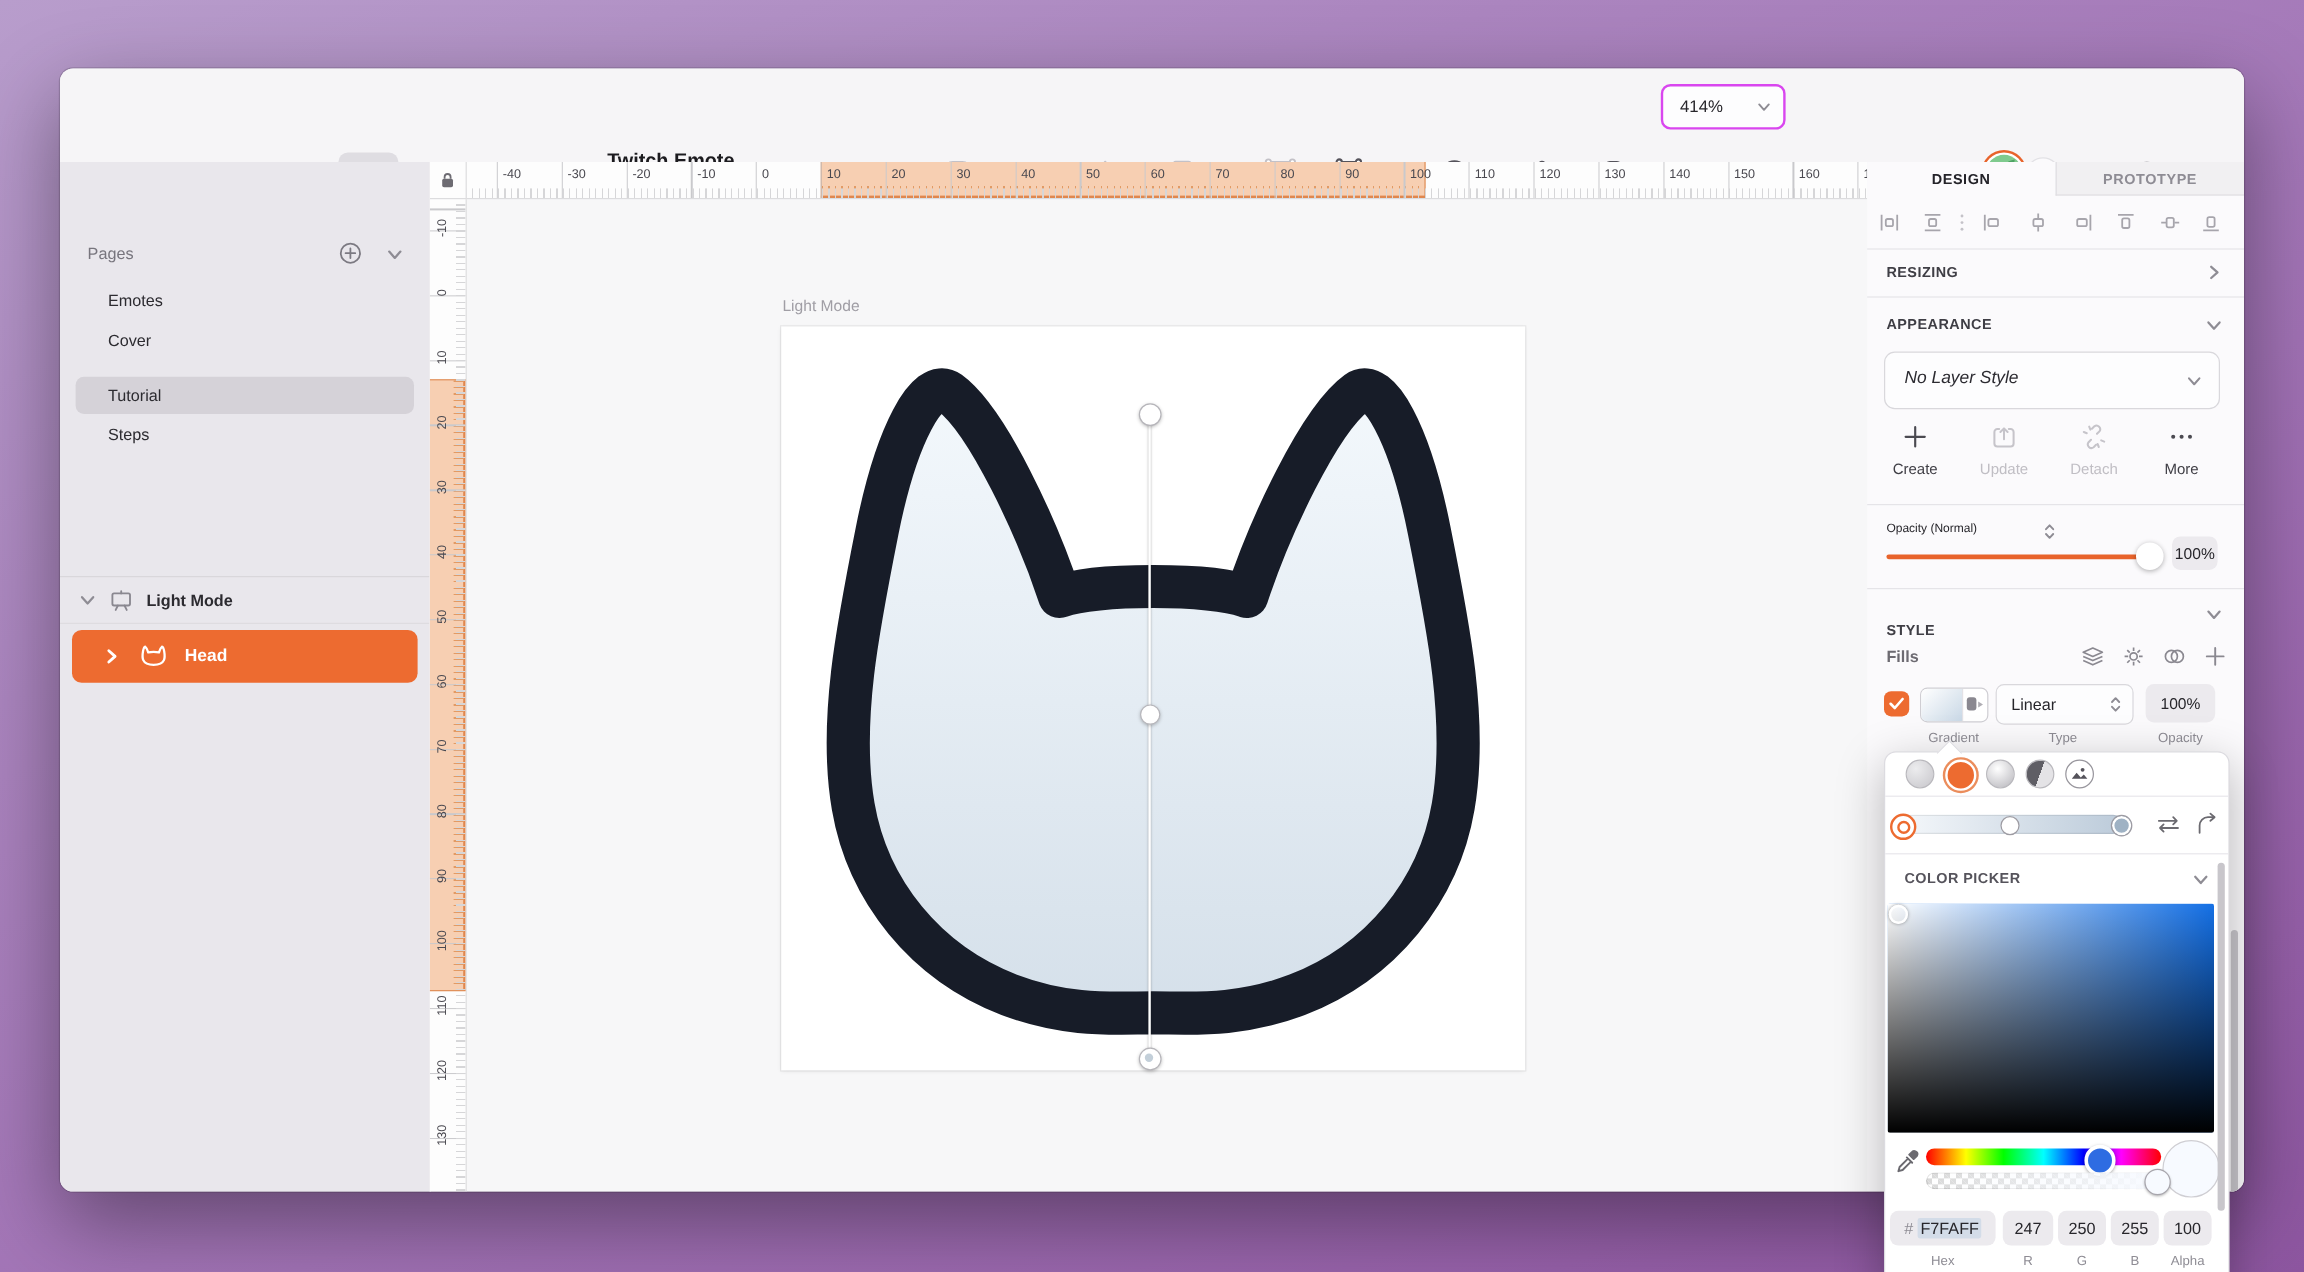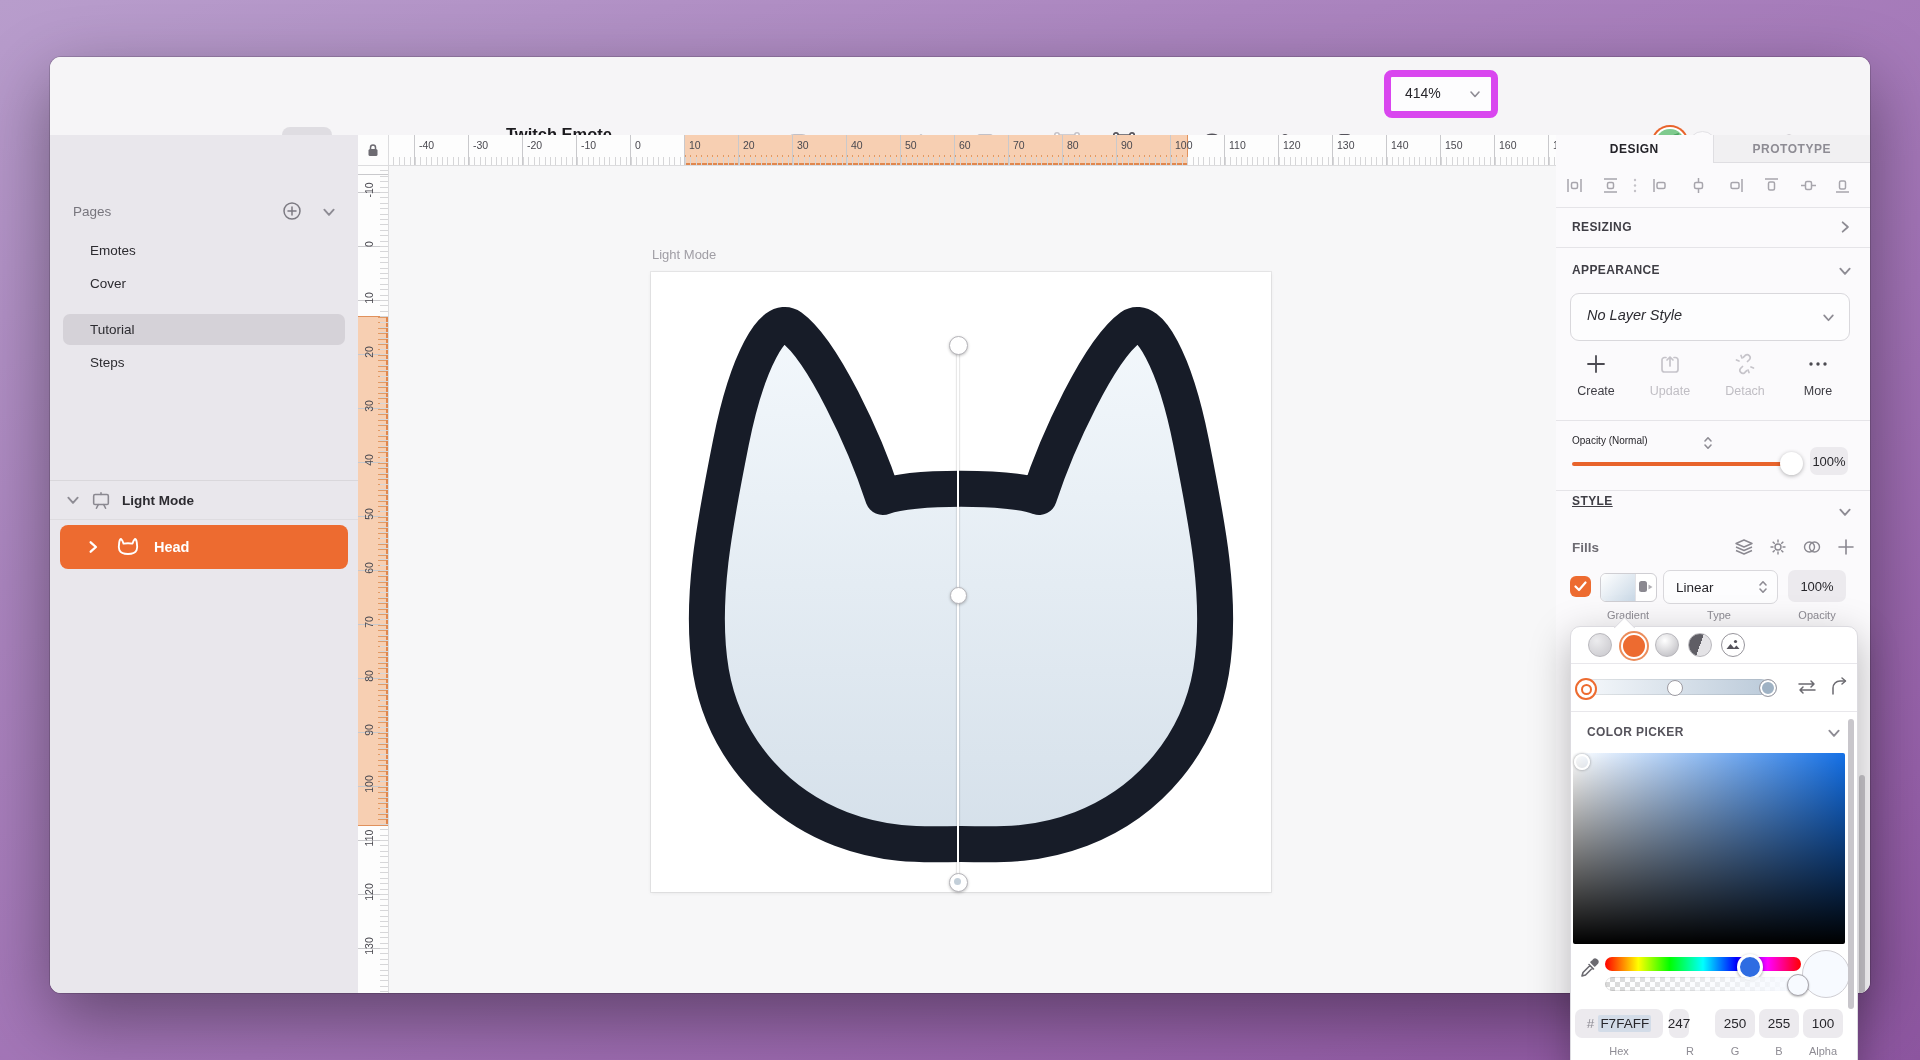"414%" div.abs { border: 7px solid #d946ef -> 2px solid #d946ef }
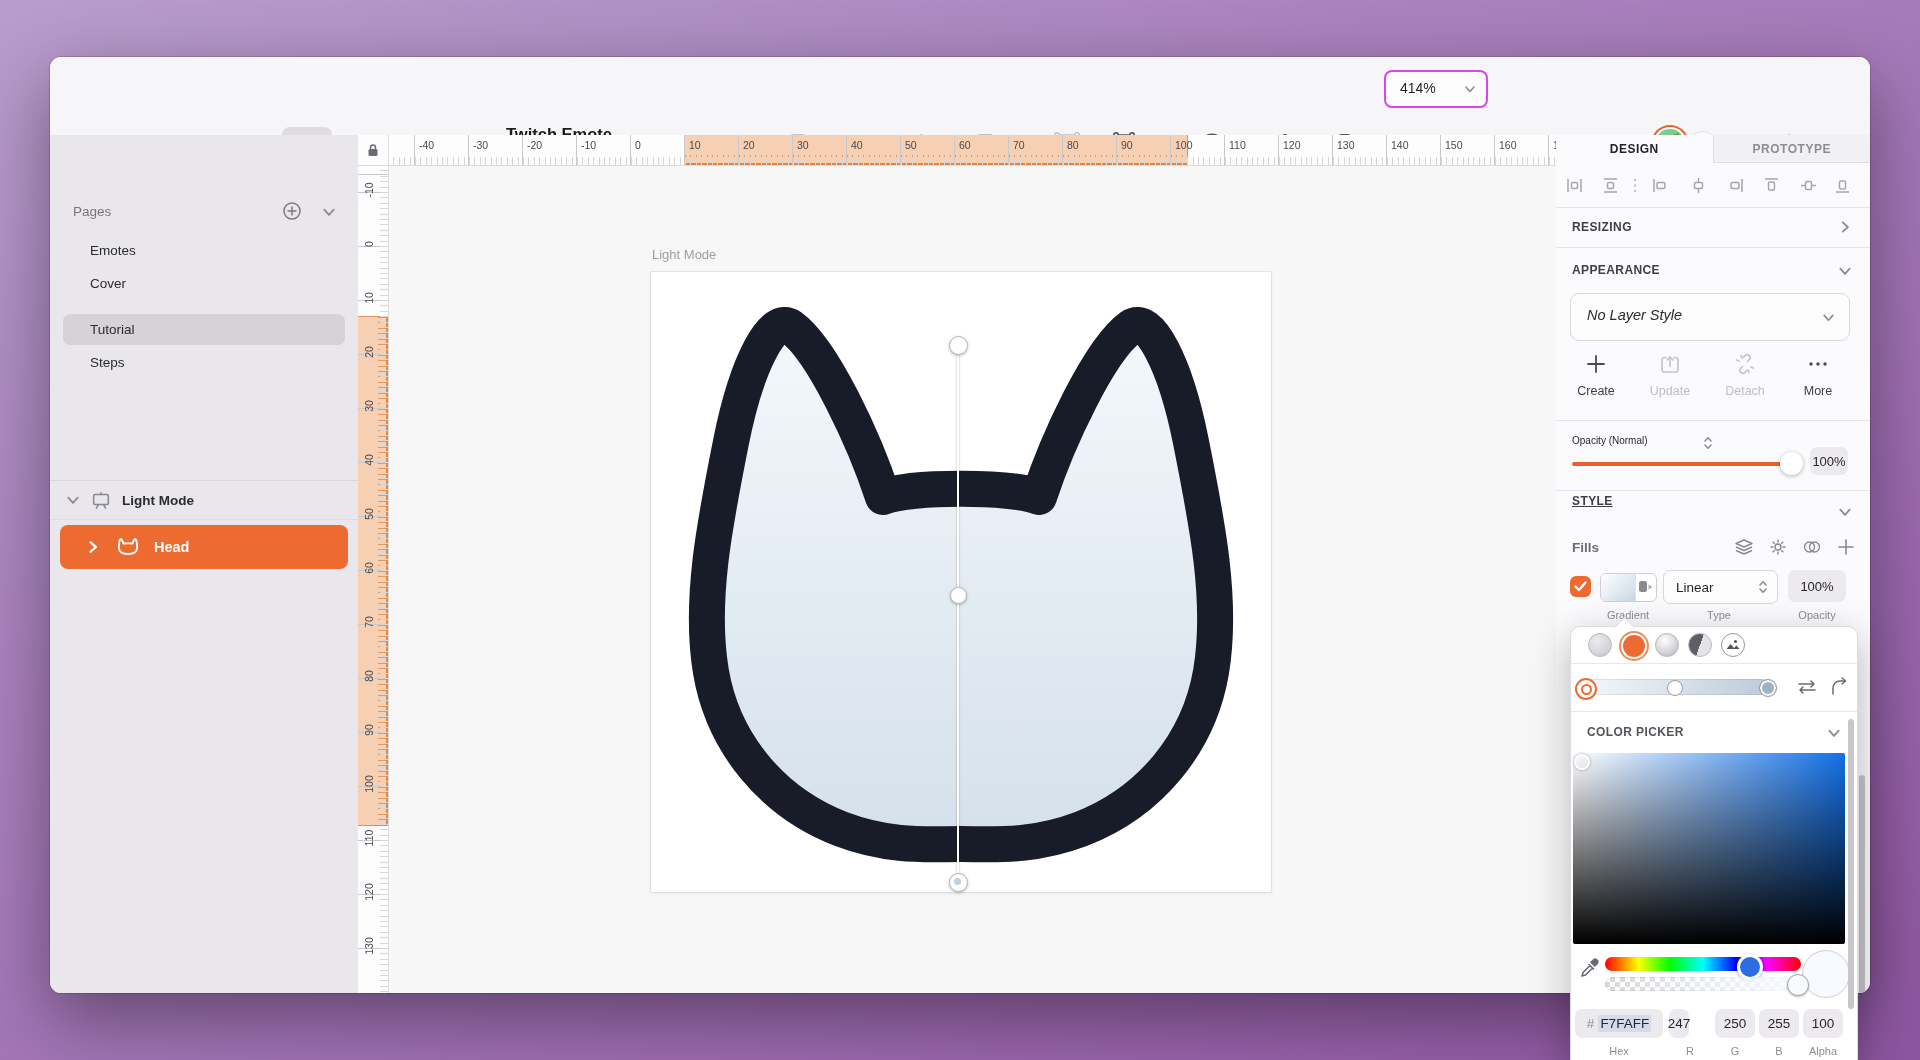"STYLE" span.sec-h { text-decoration: underline -> none; top: 4px -> 28px }
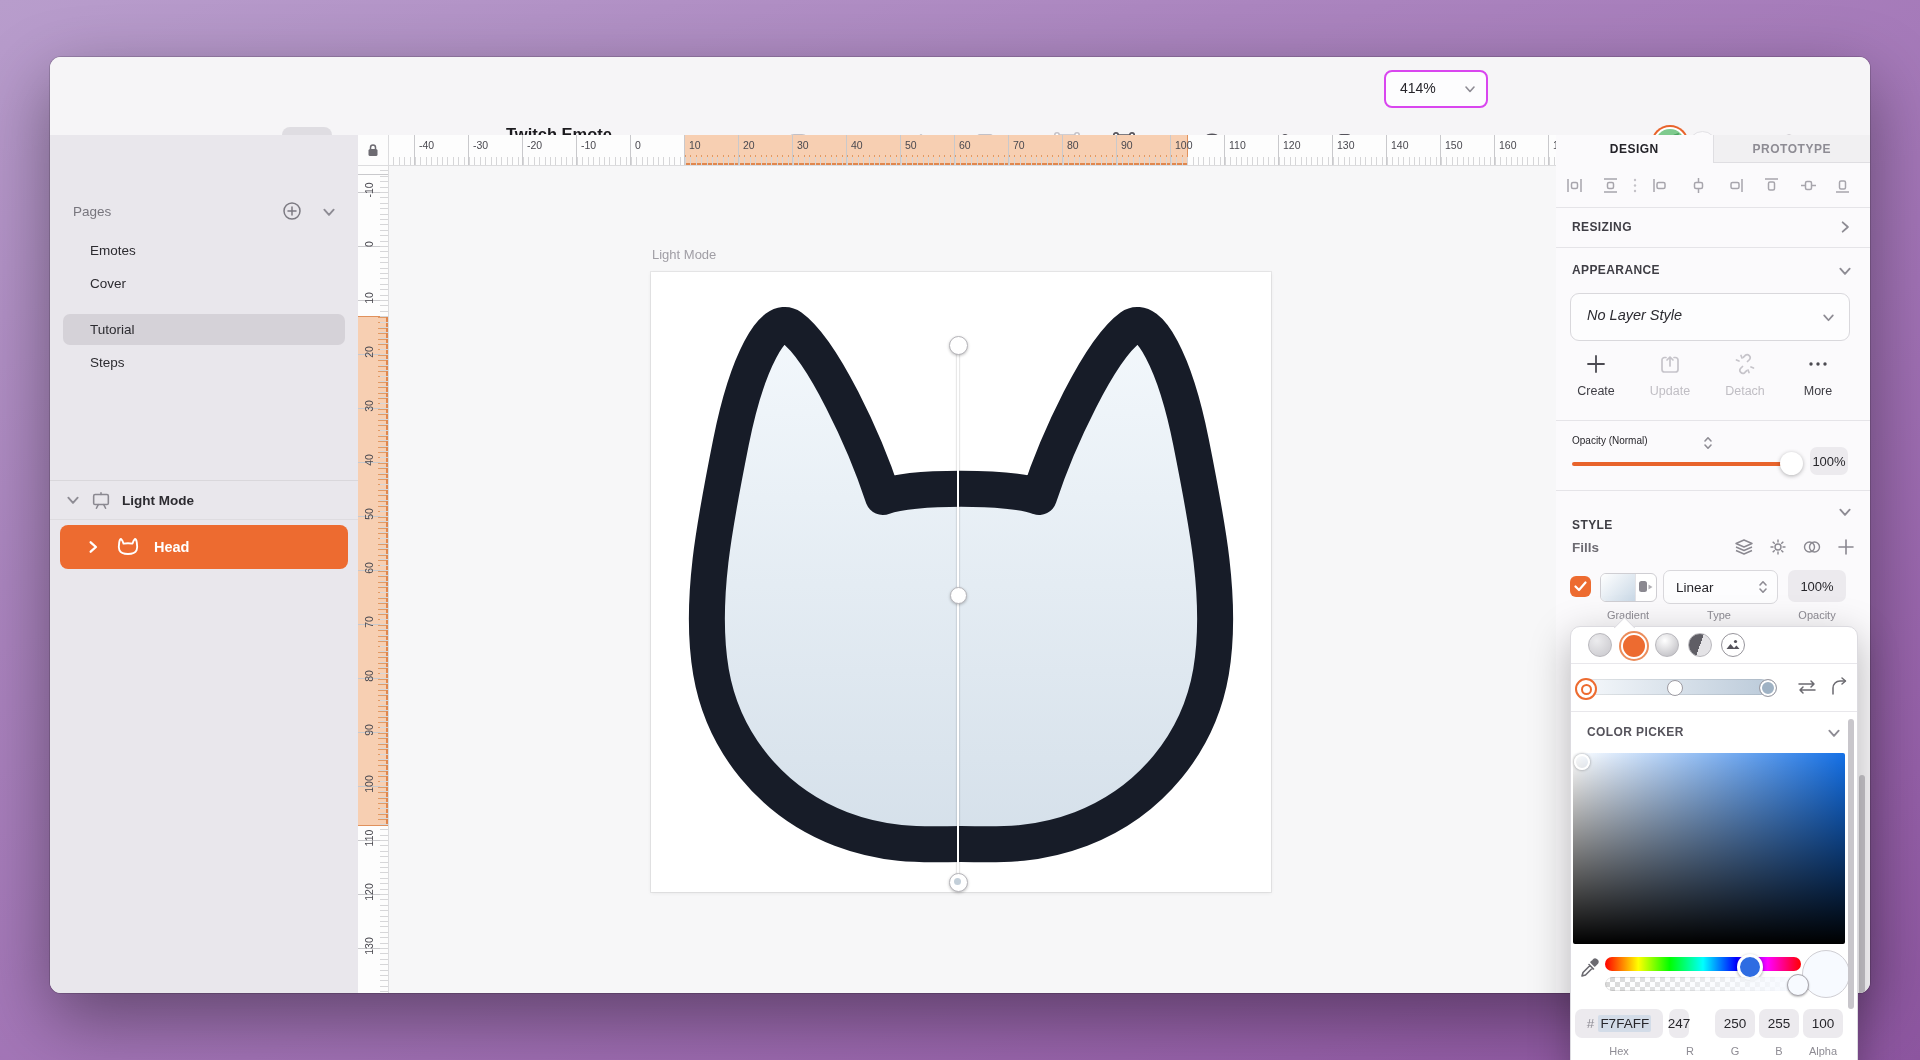"247" div.vchip { width: 20px -> 42px }
